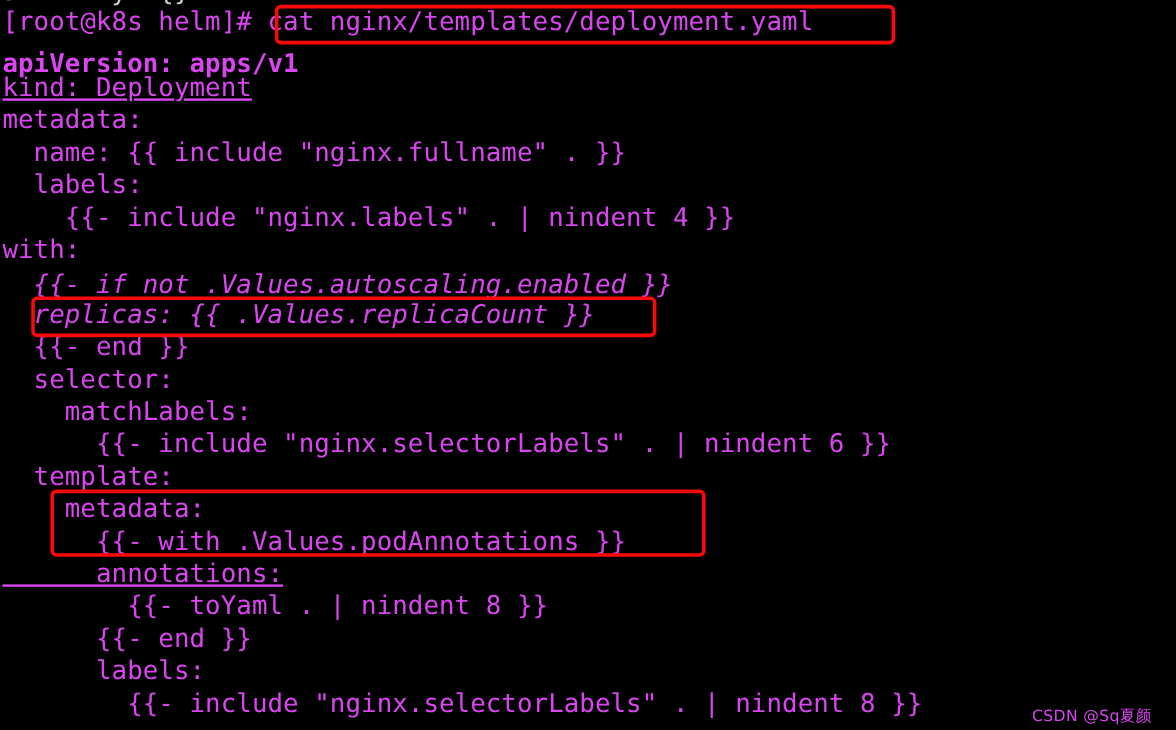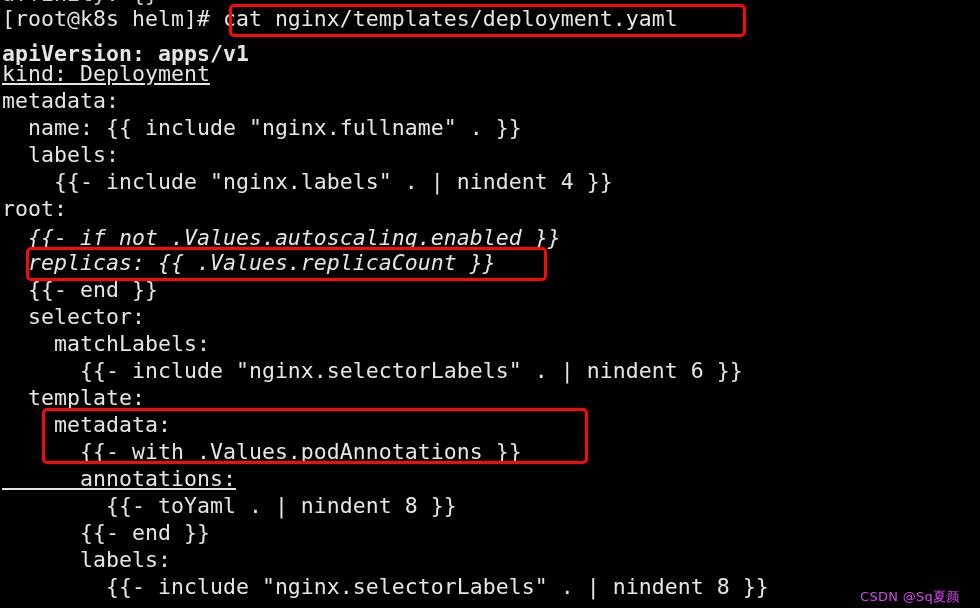"[root@k8s helm]# cat" .line { color: #e5e5e5 -> #d946ef }
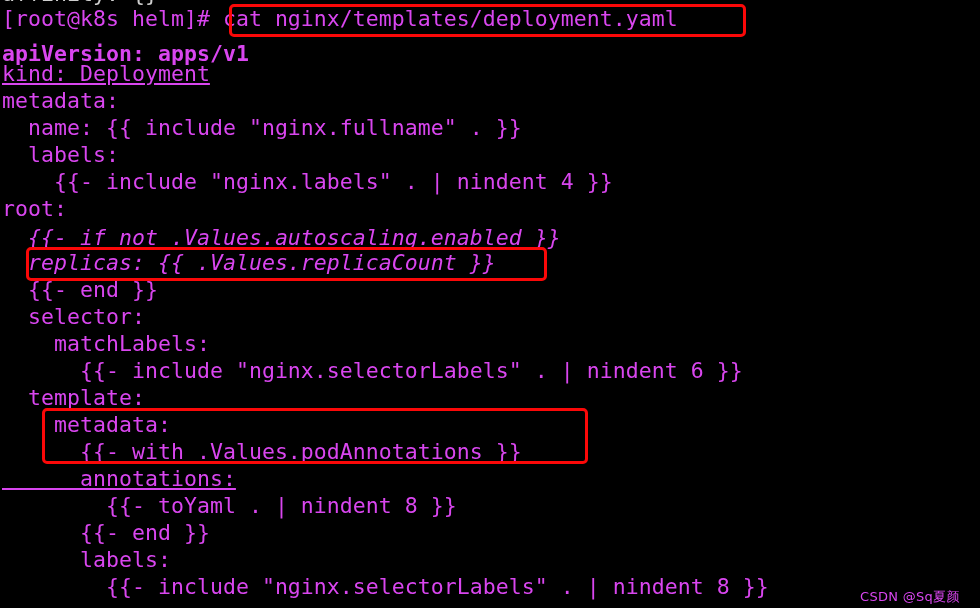"root:" div.line { text: root -> with }
